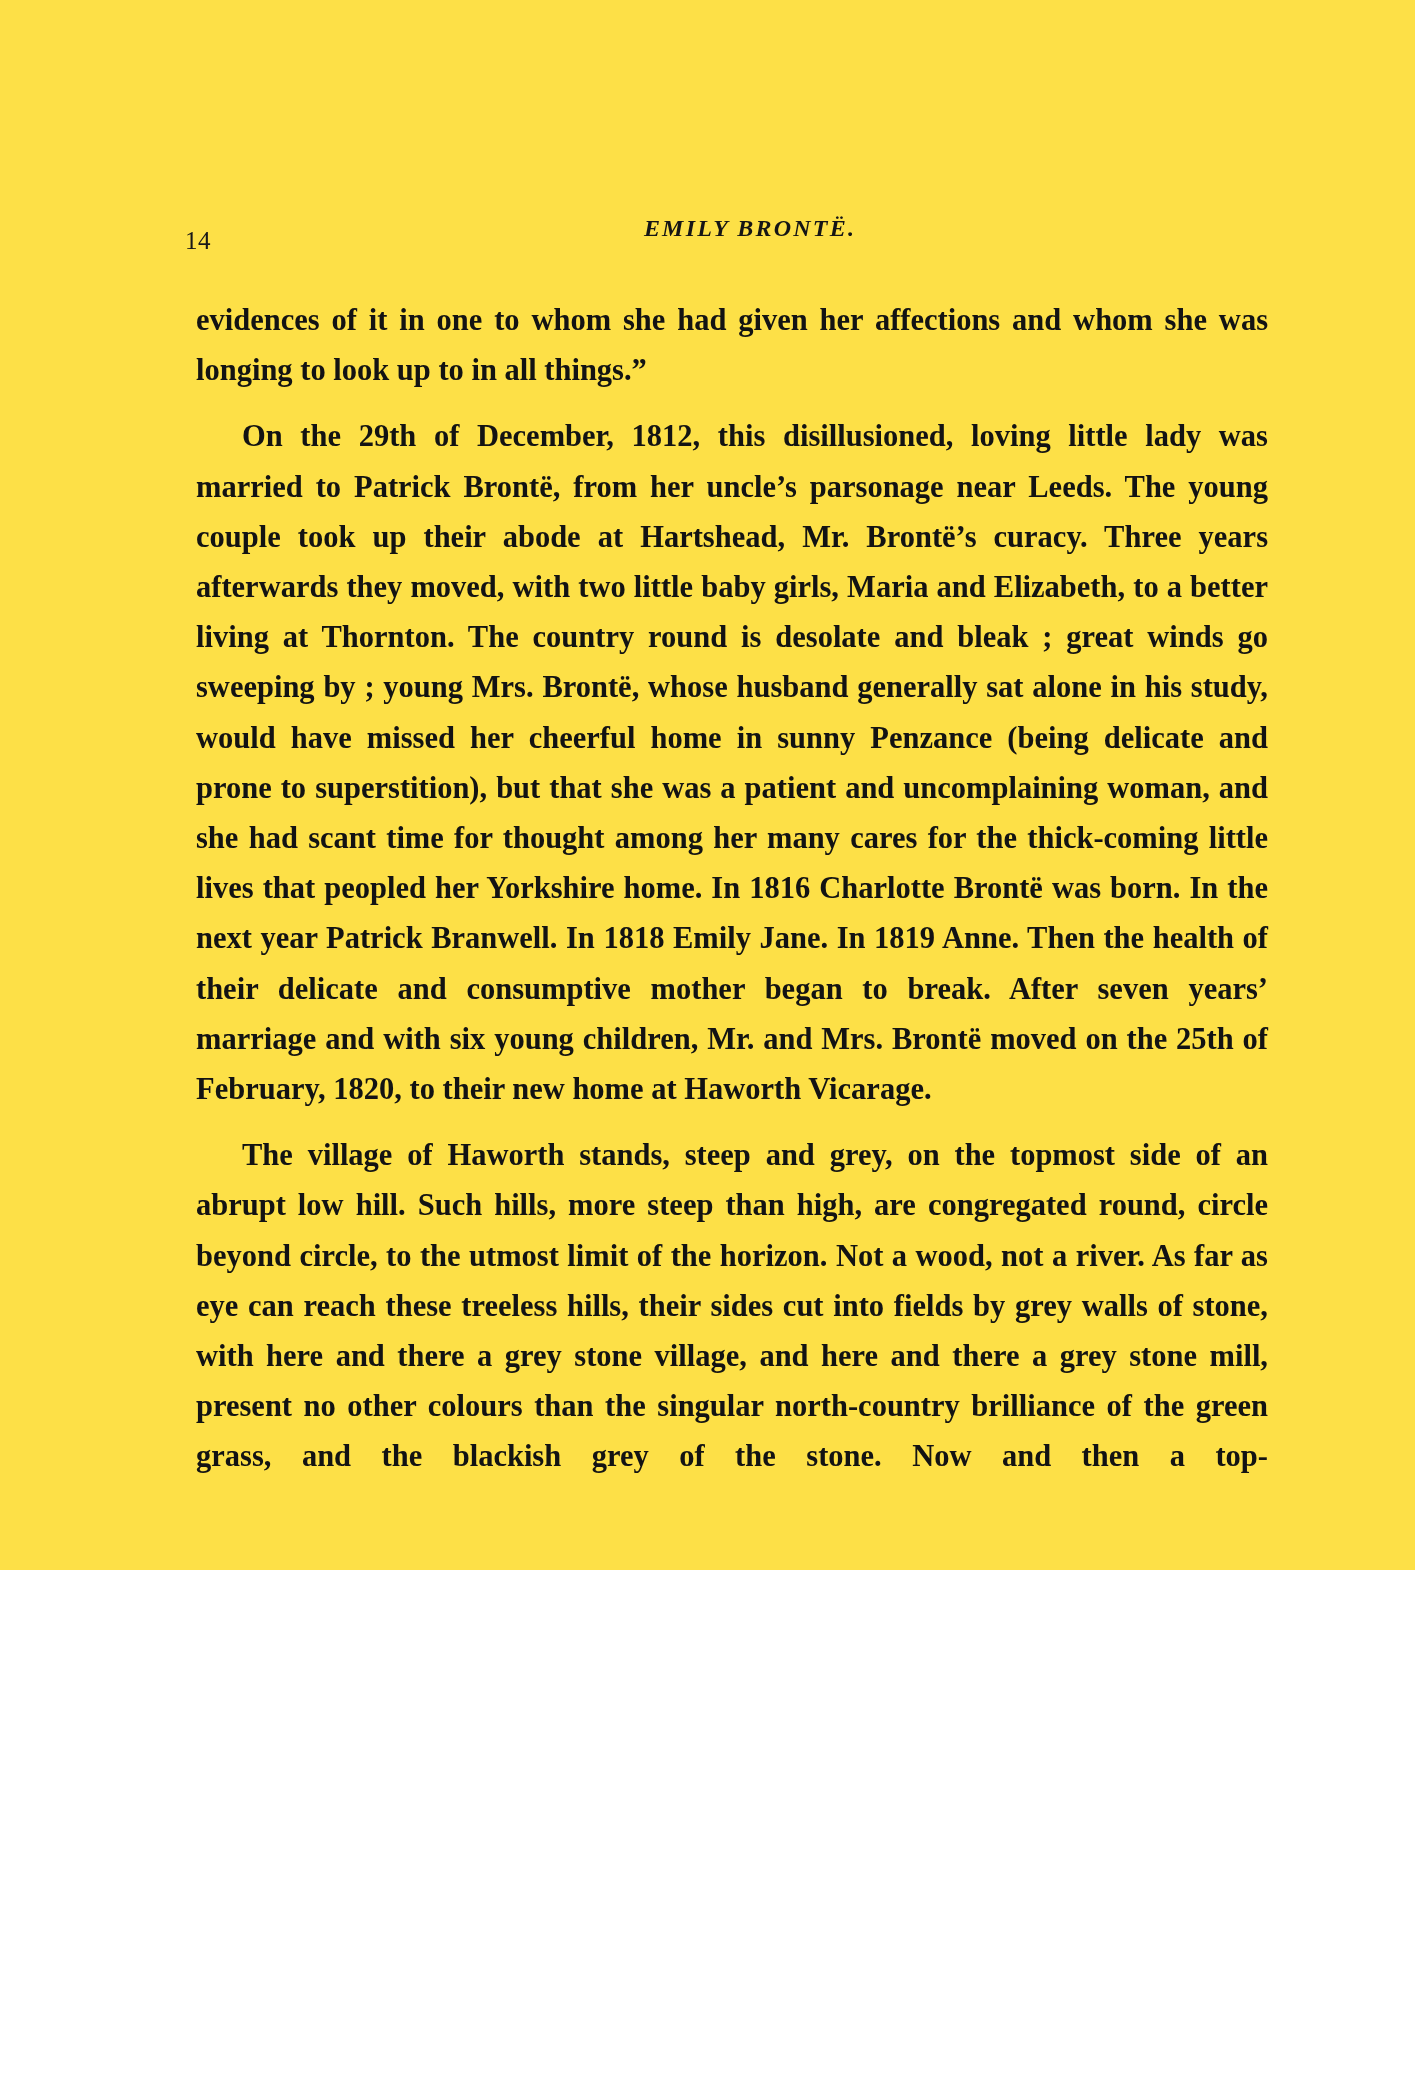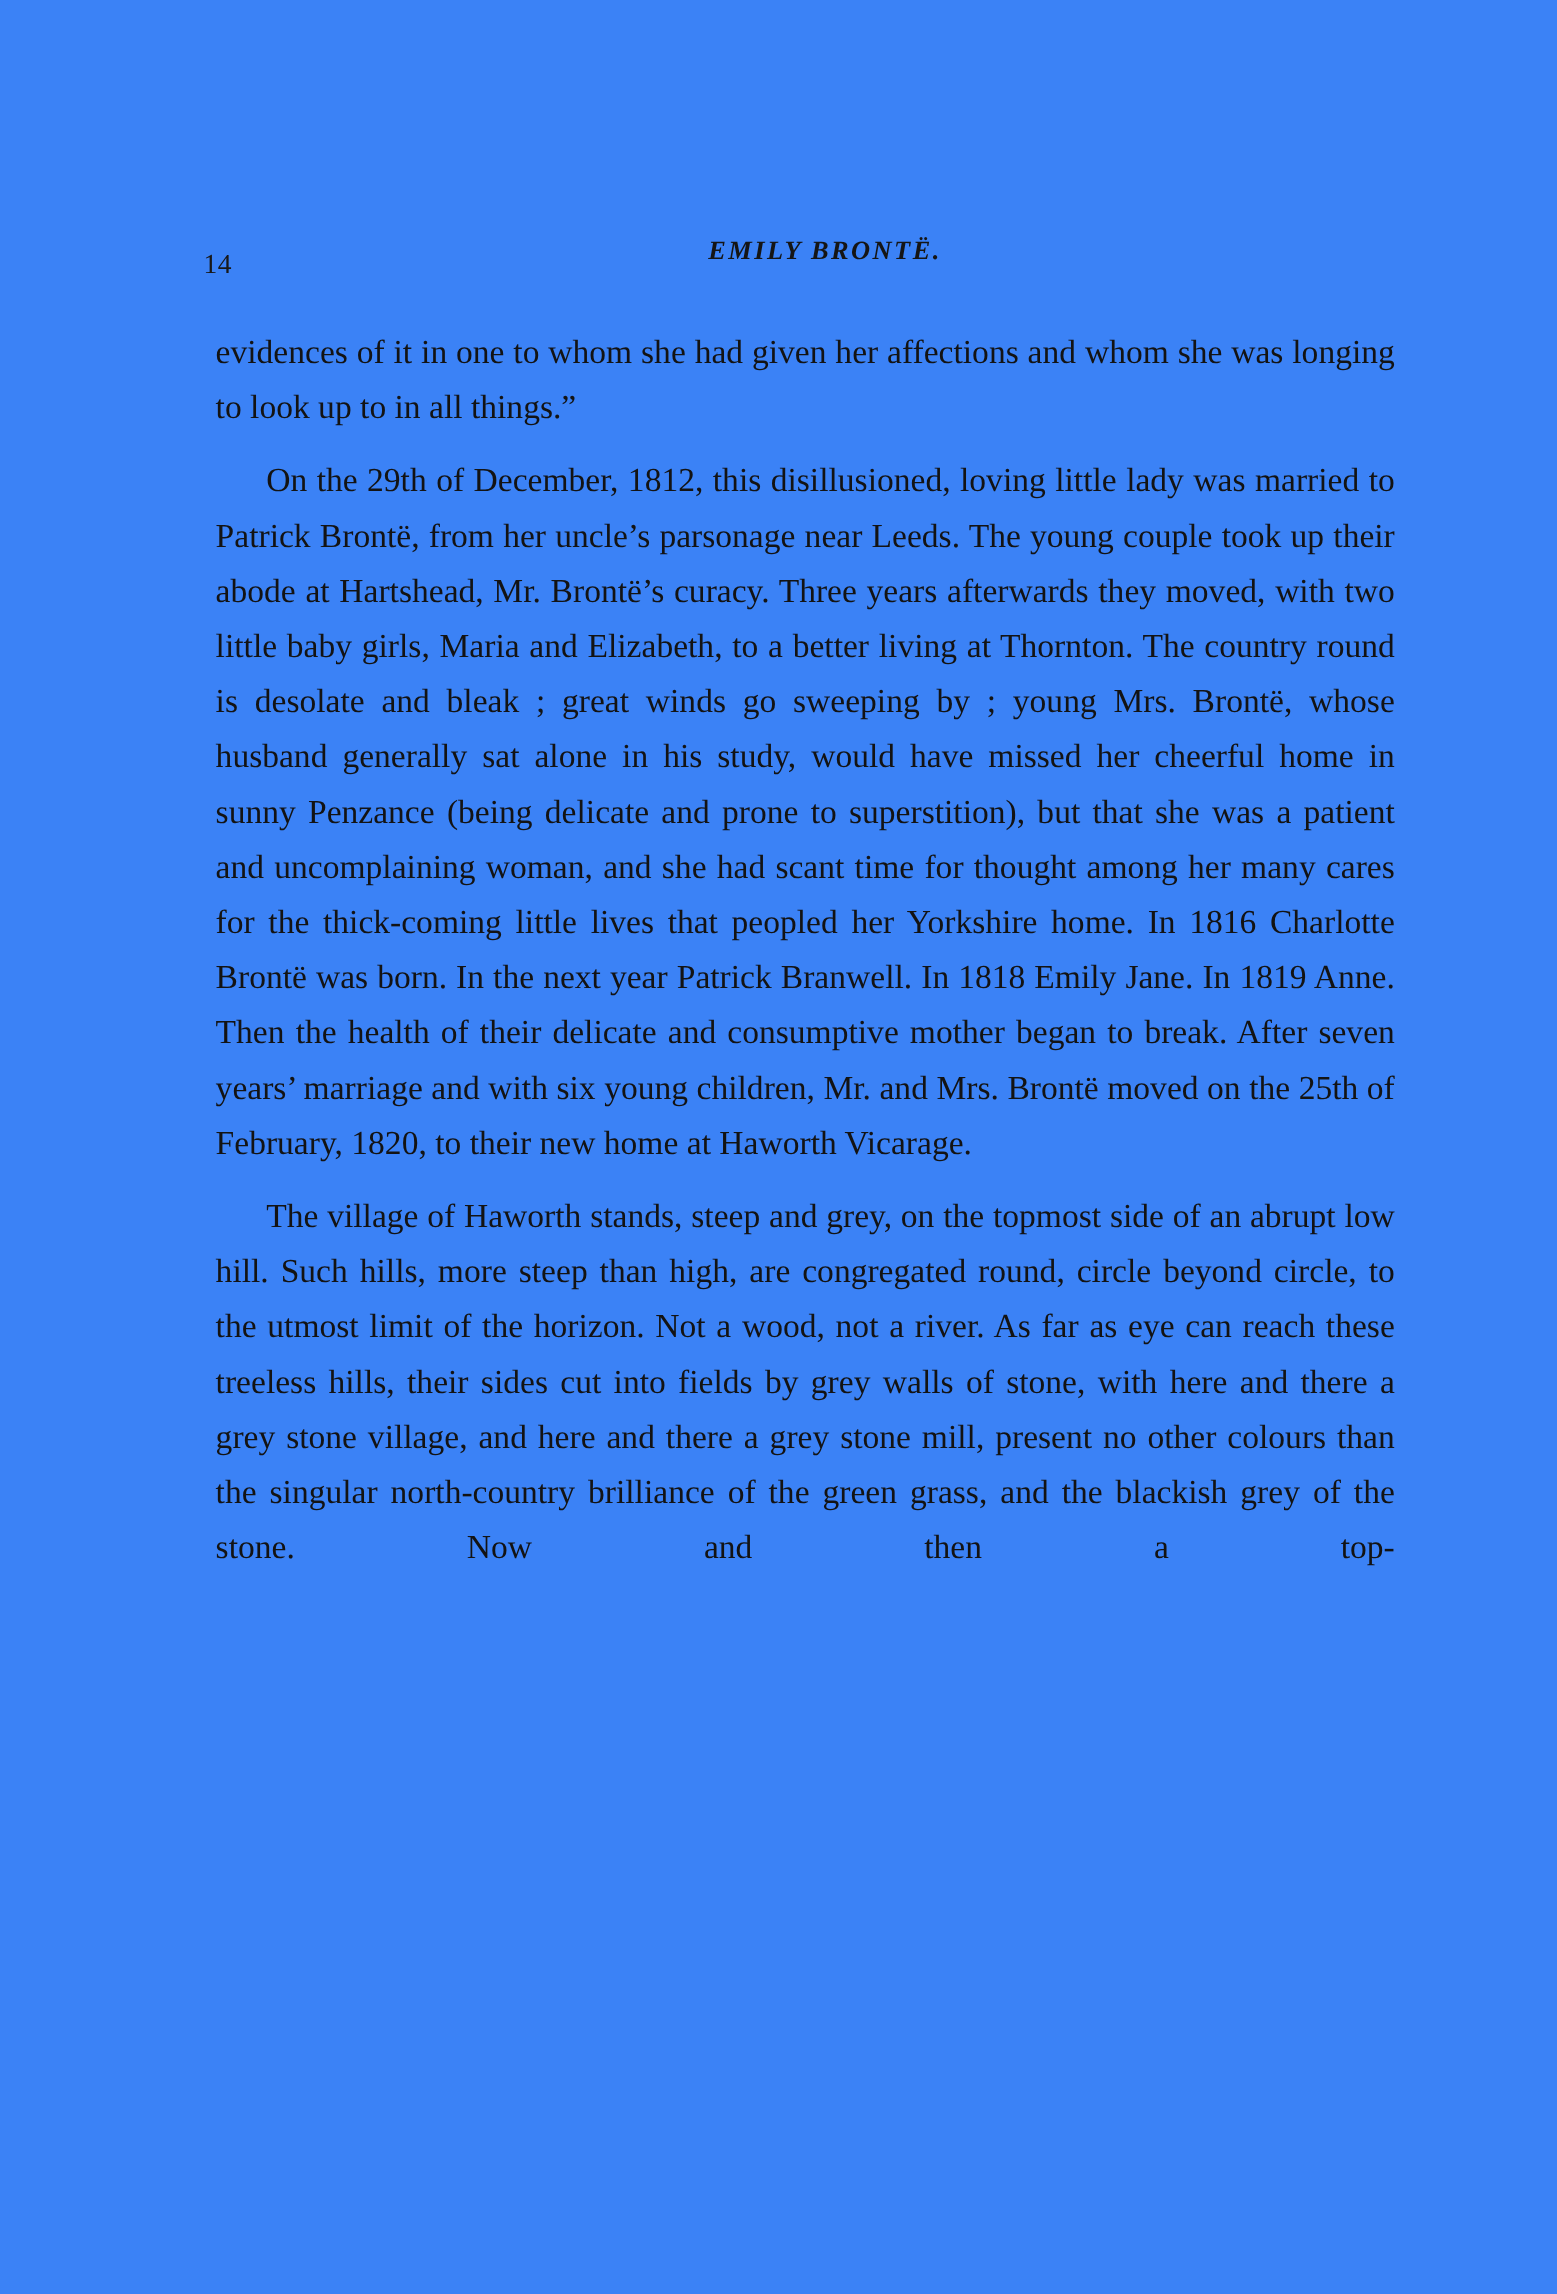"14" .page { background: #3b82f6 -> #fde047; height: 2085px -> 1570px }
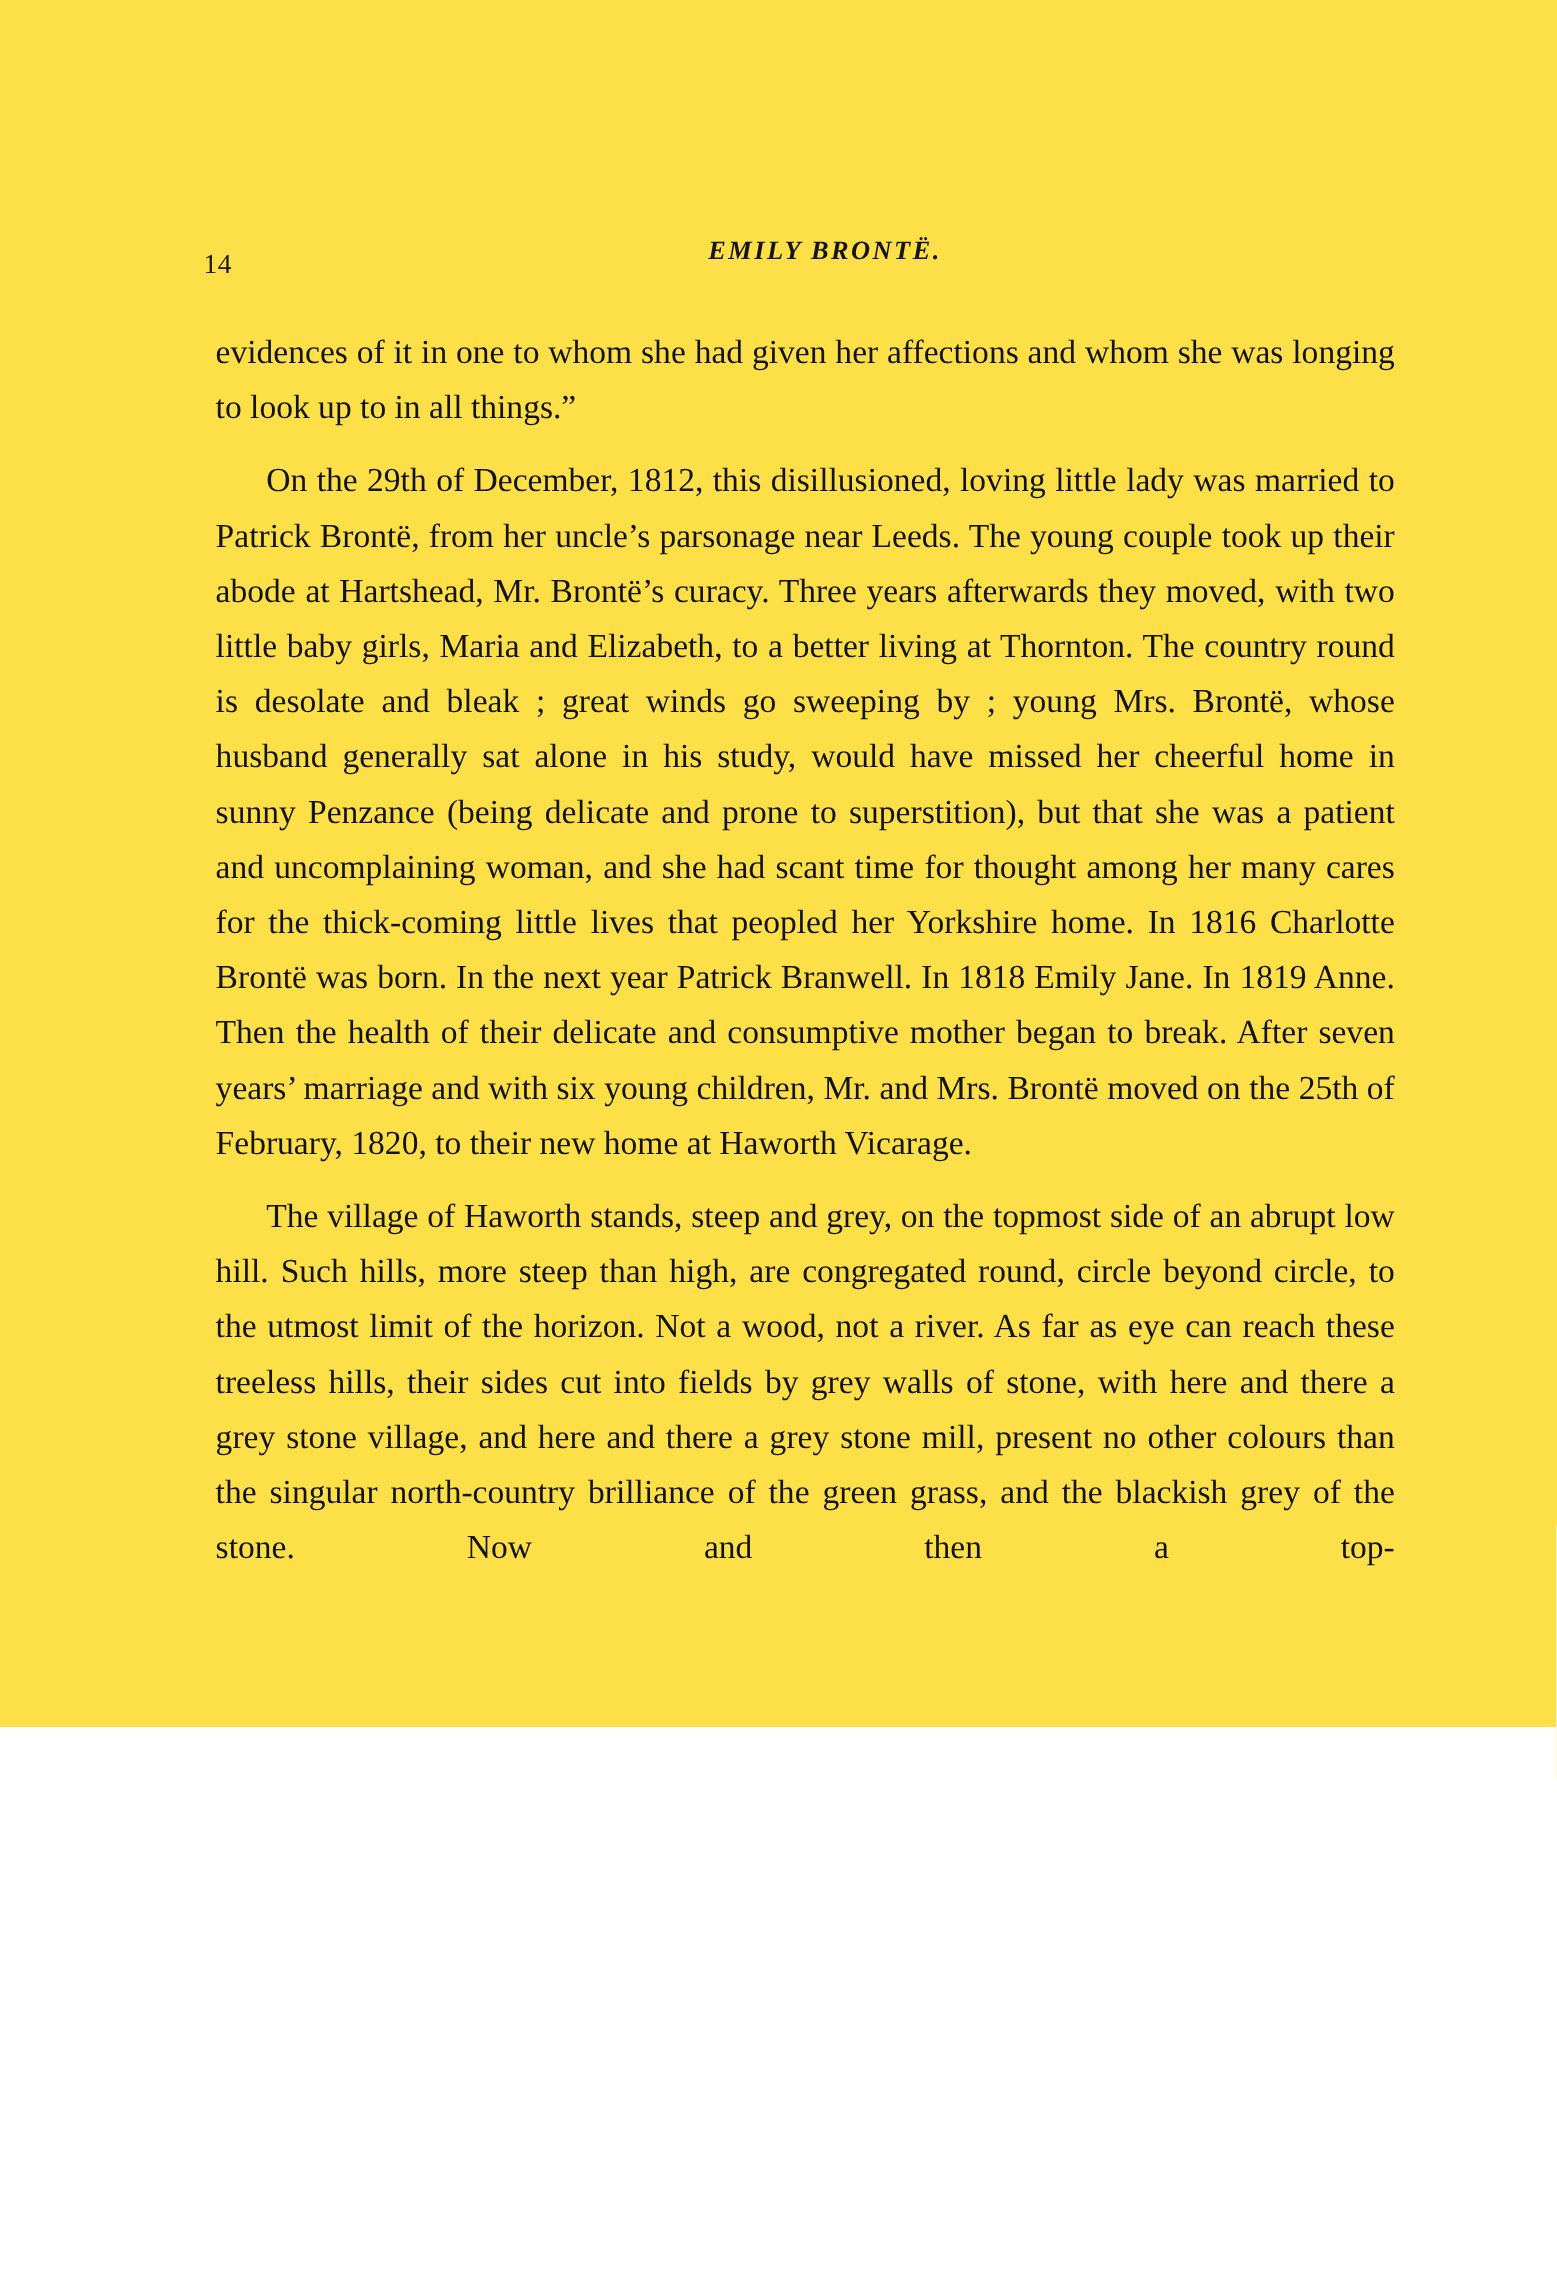"evidences of it in one" .body-text { font-weight: none -> bold }
